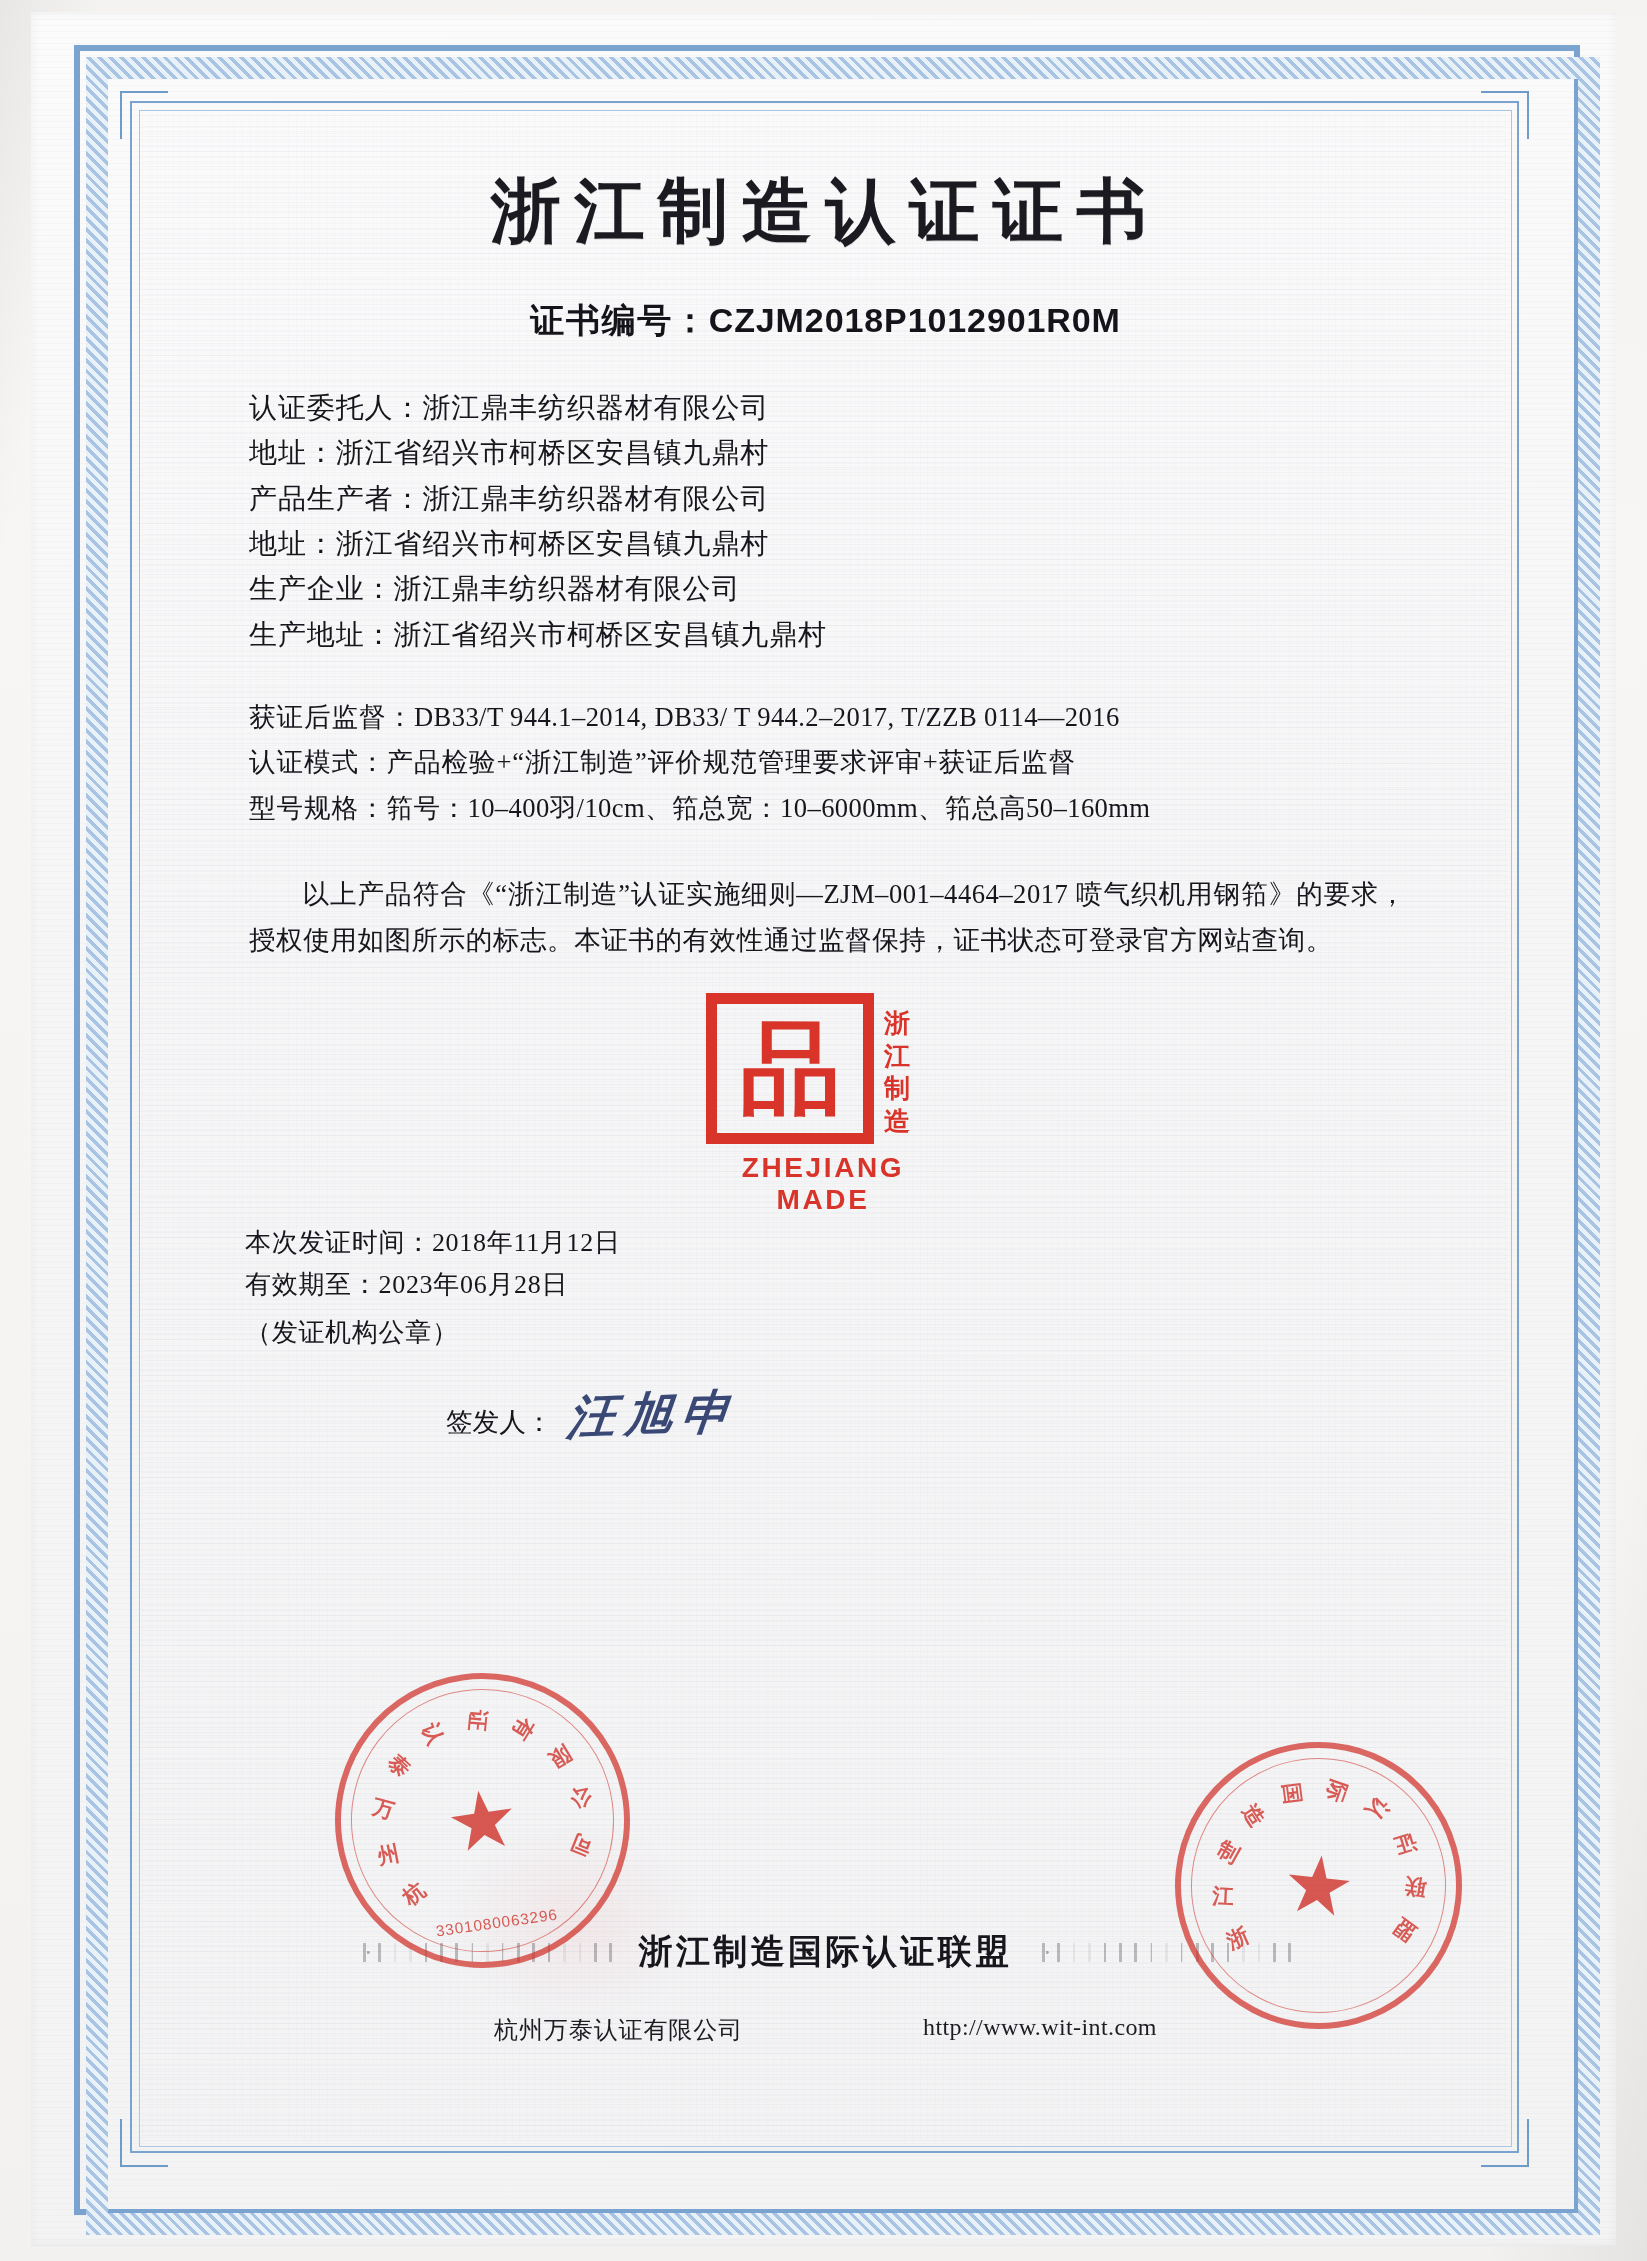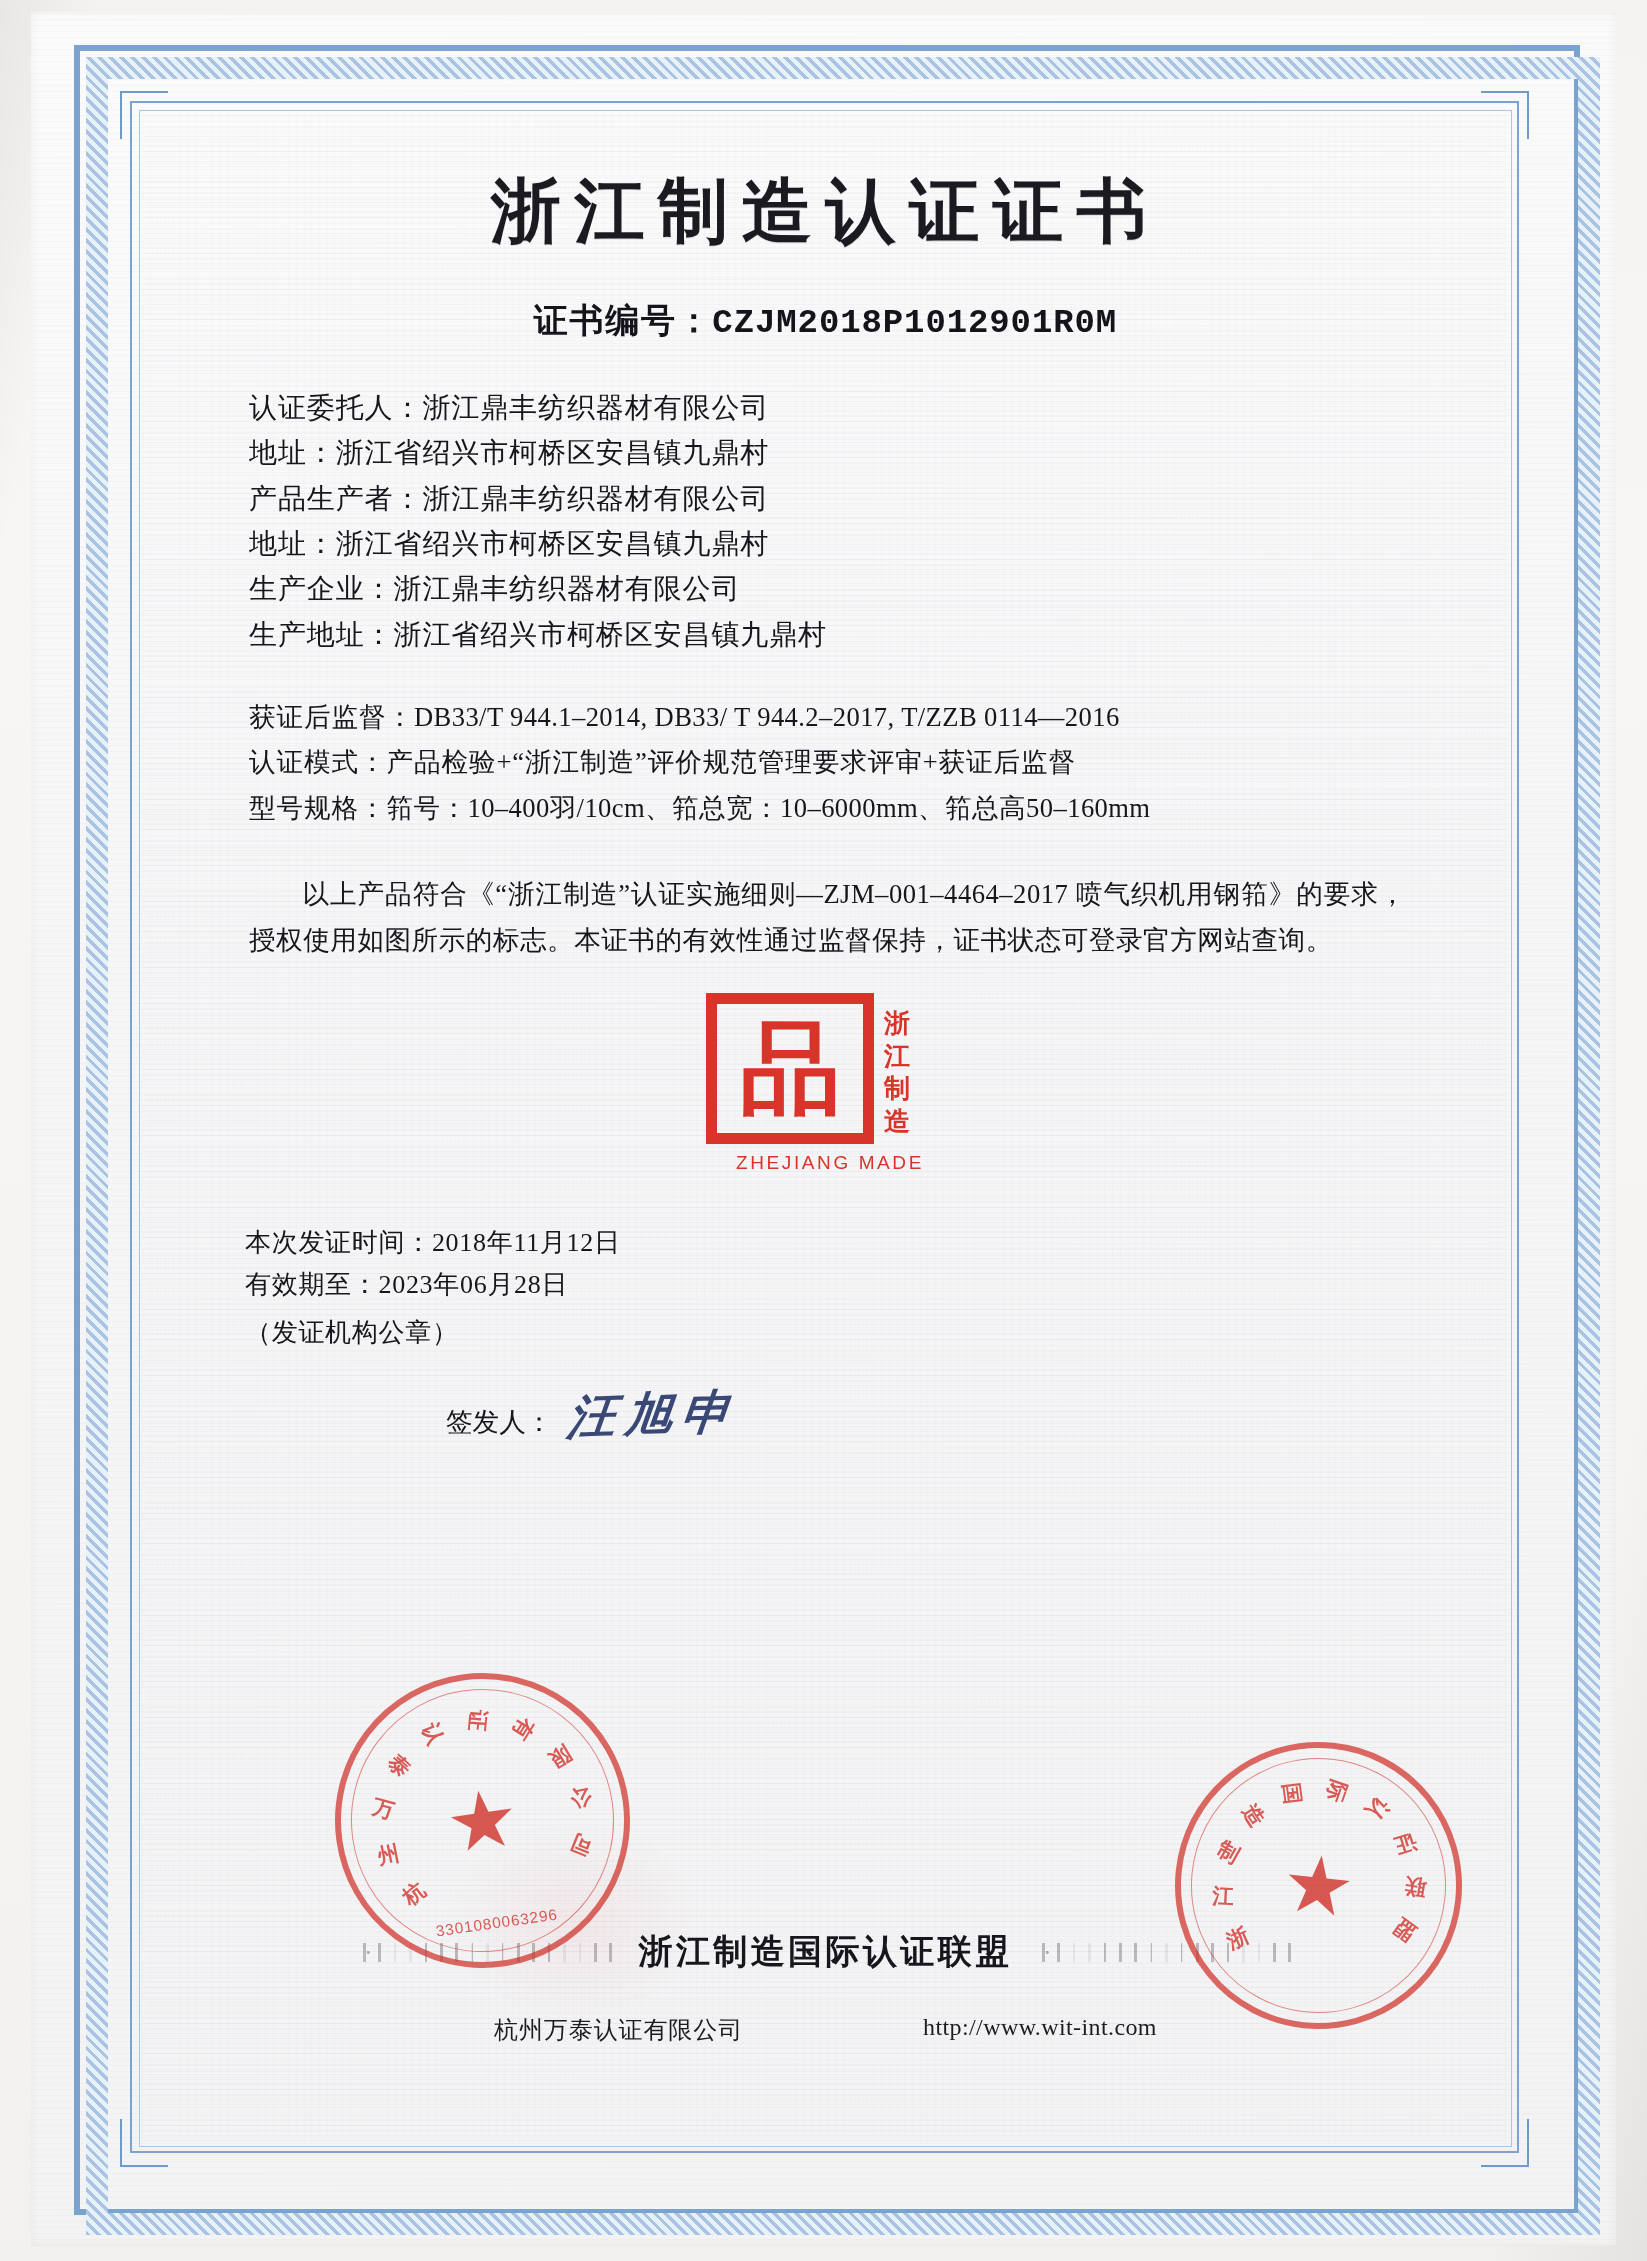"CZJM2018P1012901R0M" .cert-number .num { font-family: Liberation Mono, monospace -> Liberation Sans, sans-serif }
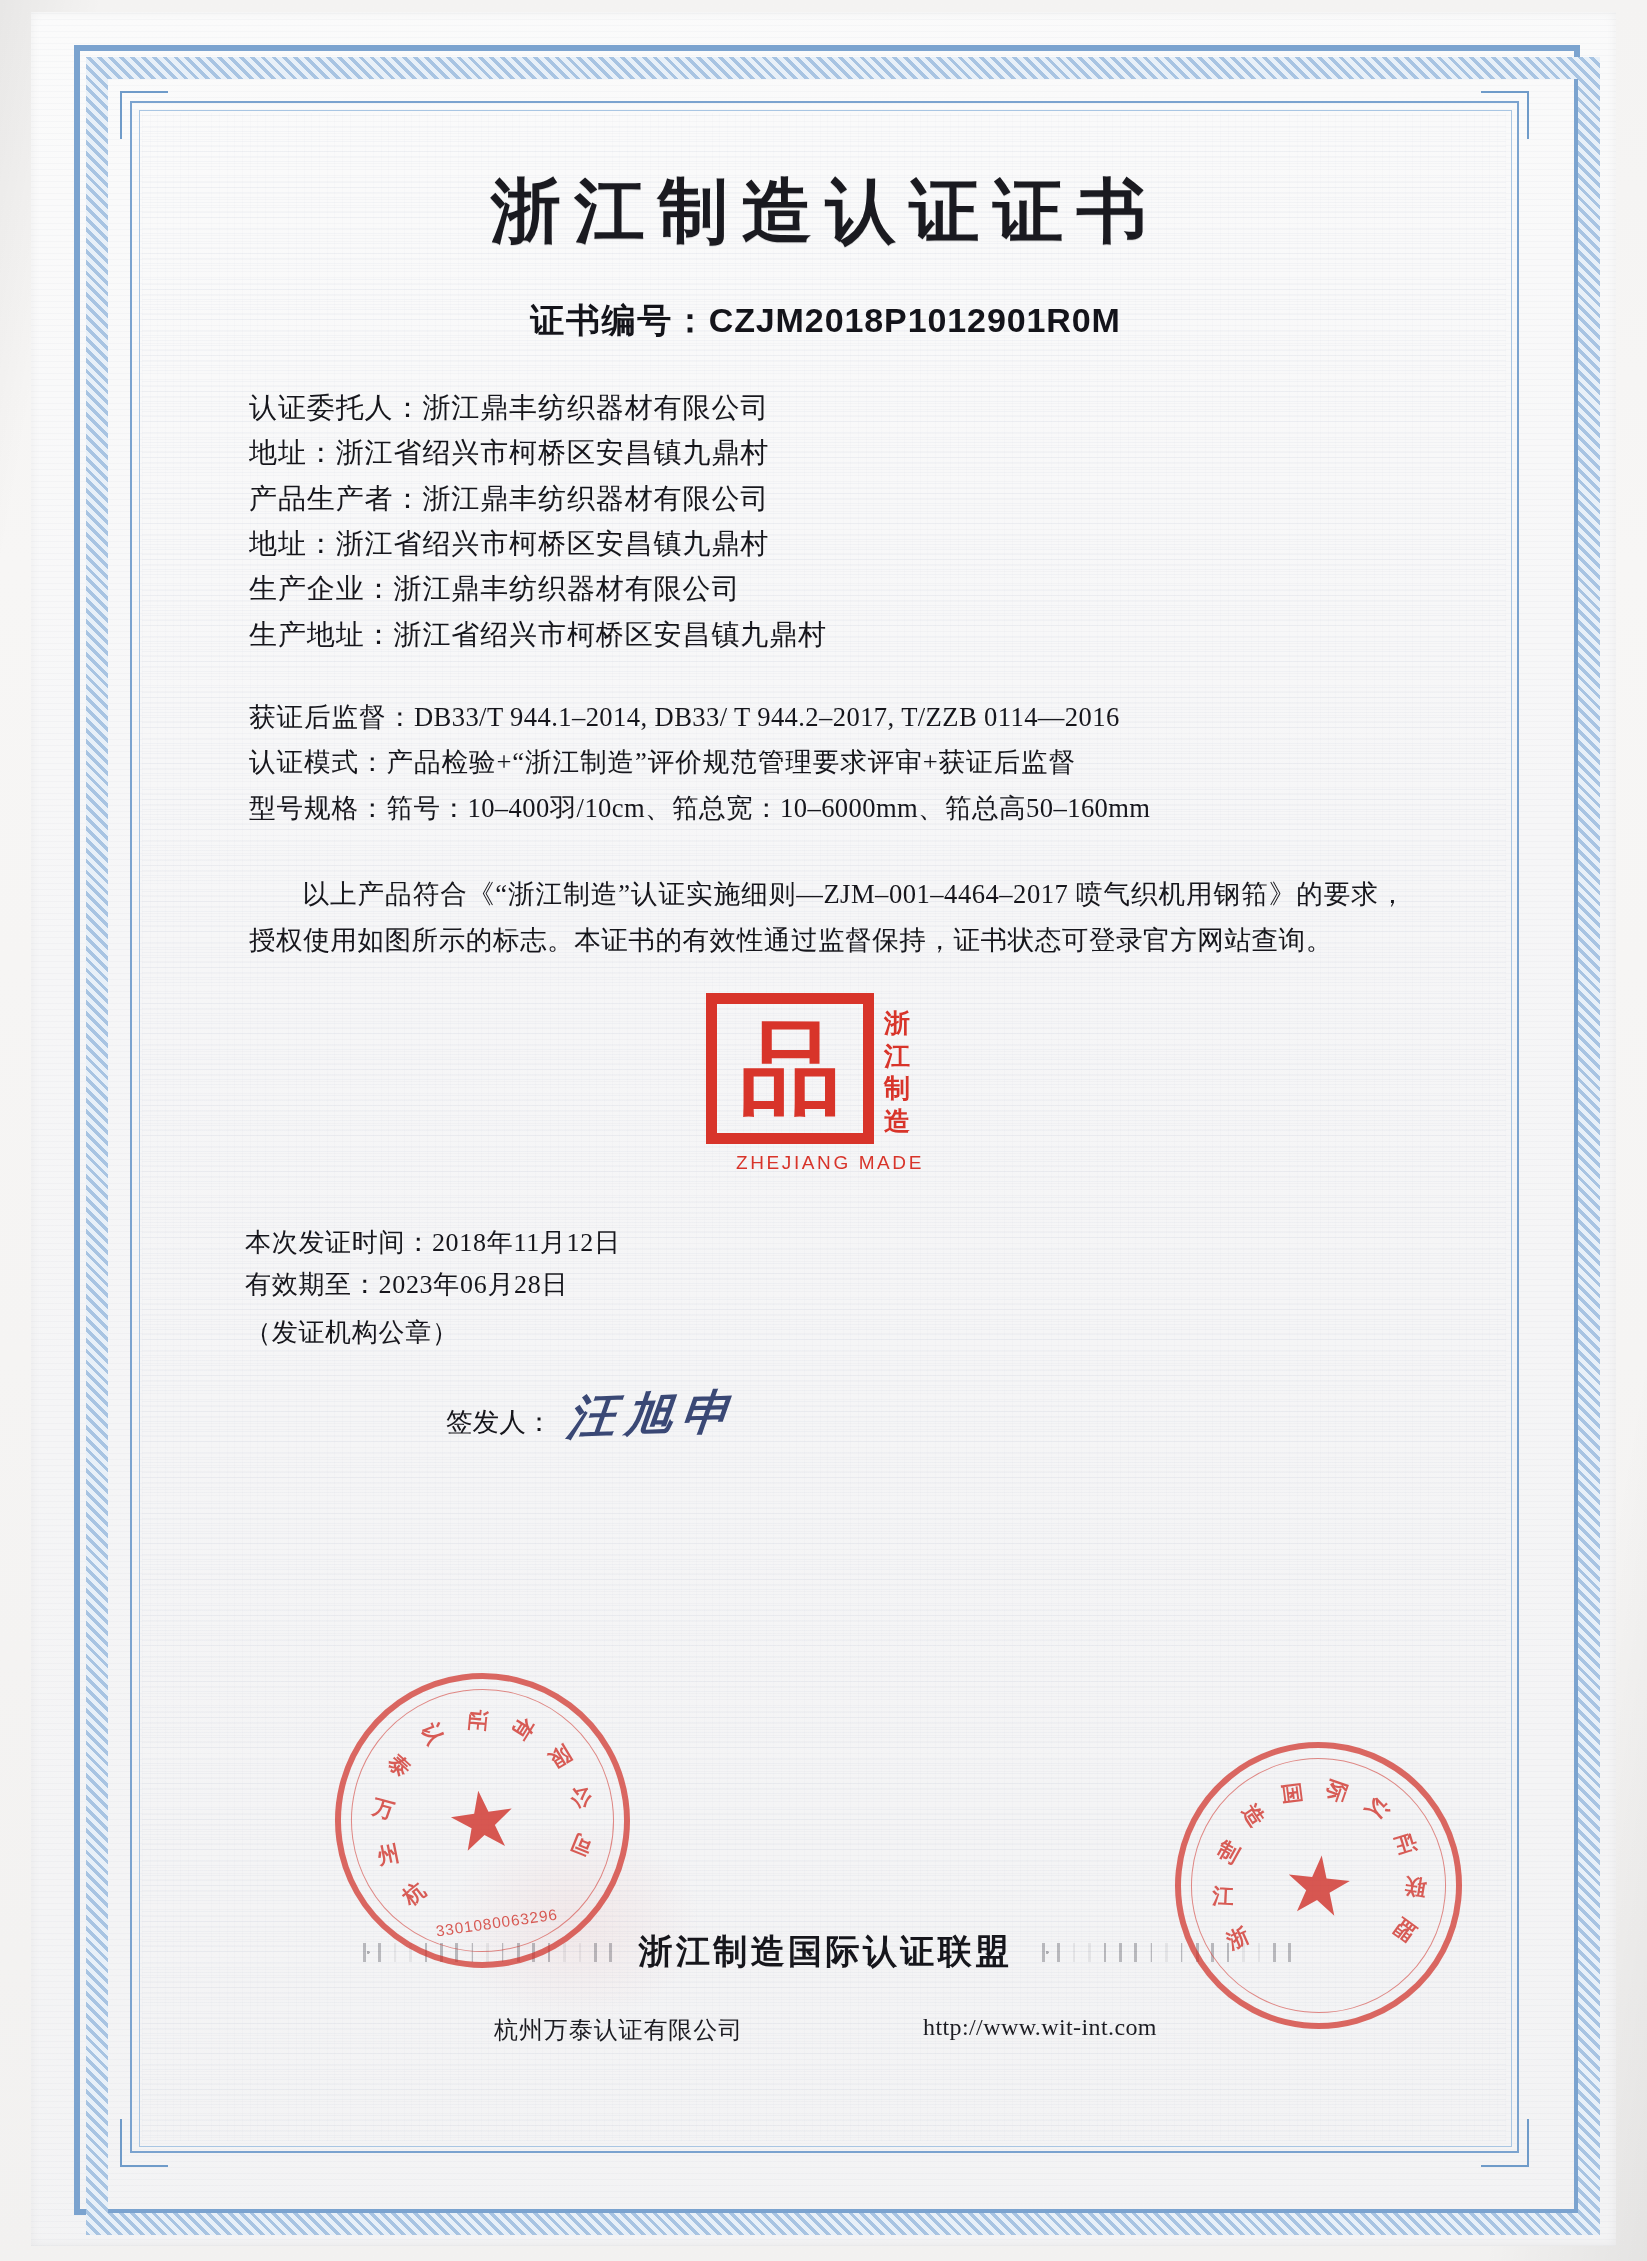"ZHEJIANG MADE" .logo-en { font-size: 19px -> 28px; font-weight: 400 -> 700; left: 11px -> 4px }
